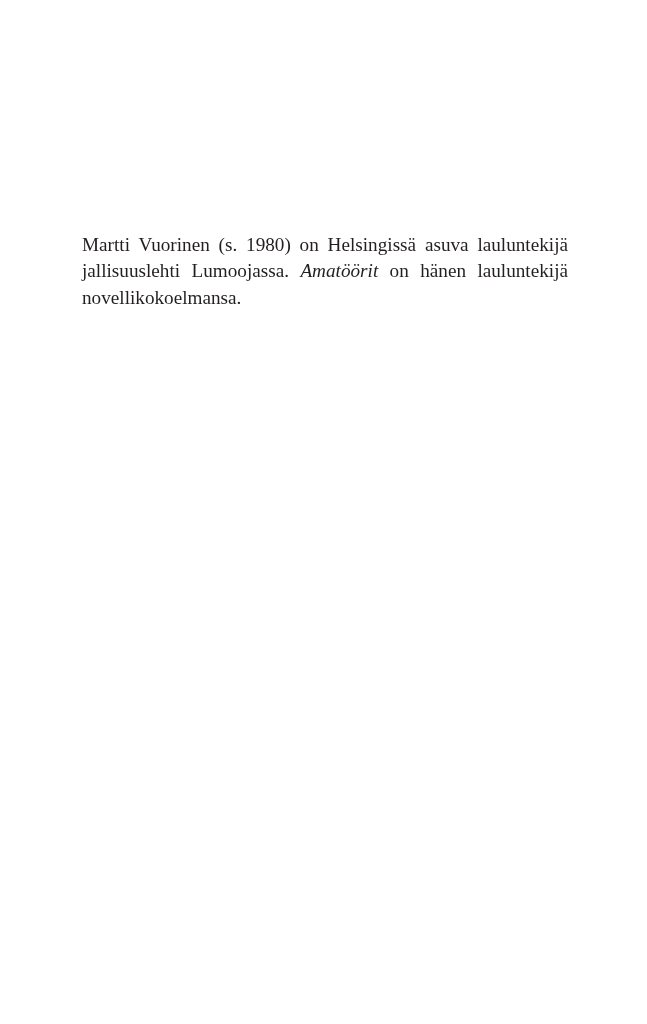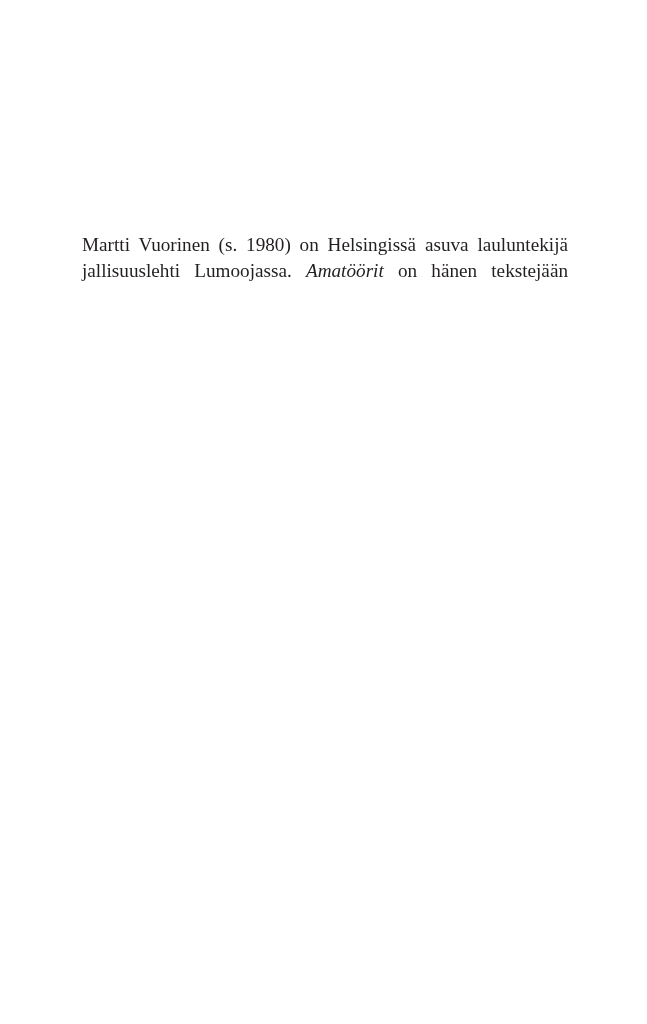"on hänen tekstejään" span { text: tekstejään -> lauluntekijä }
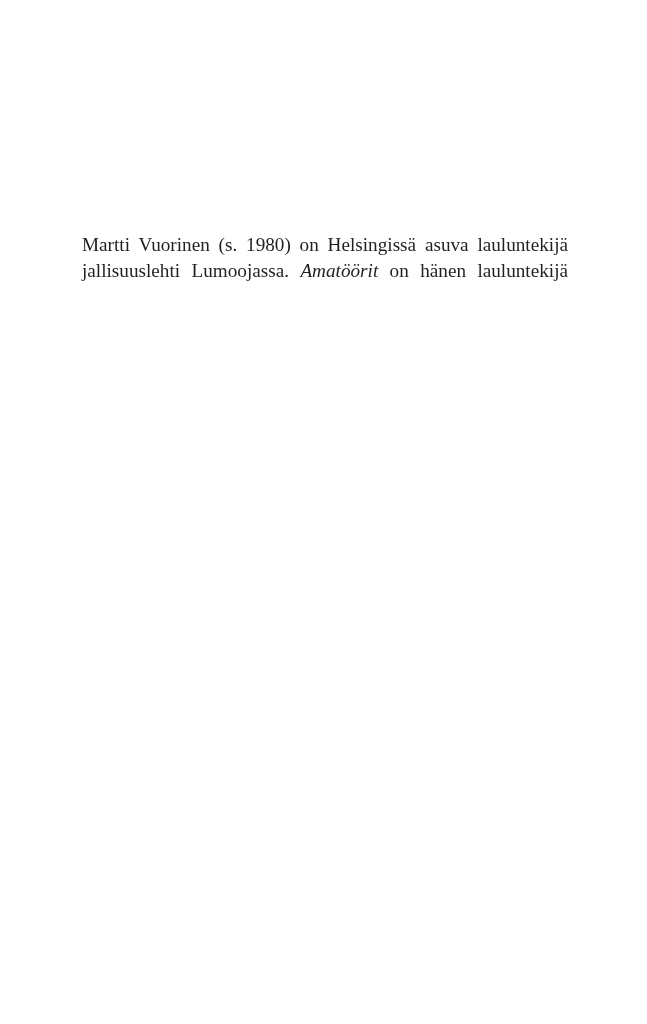"novellikokoelmansa." span.line { html: none -> <span>novellikokoelmansa.</span> }
